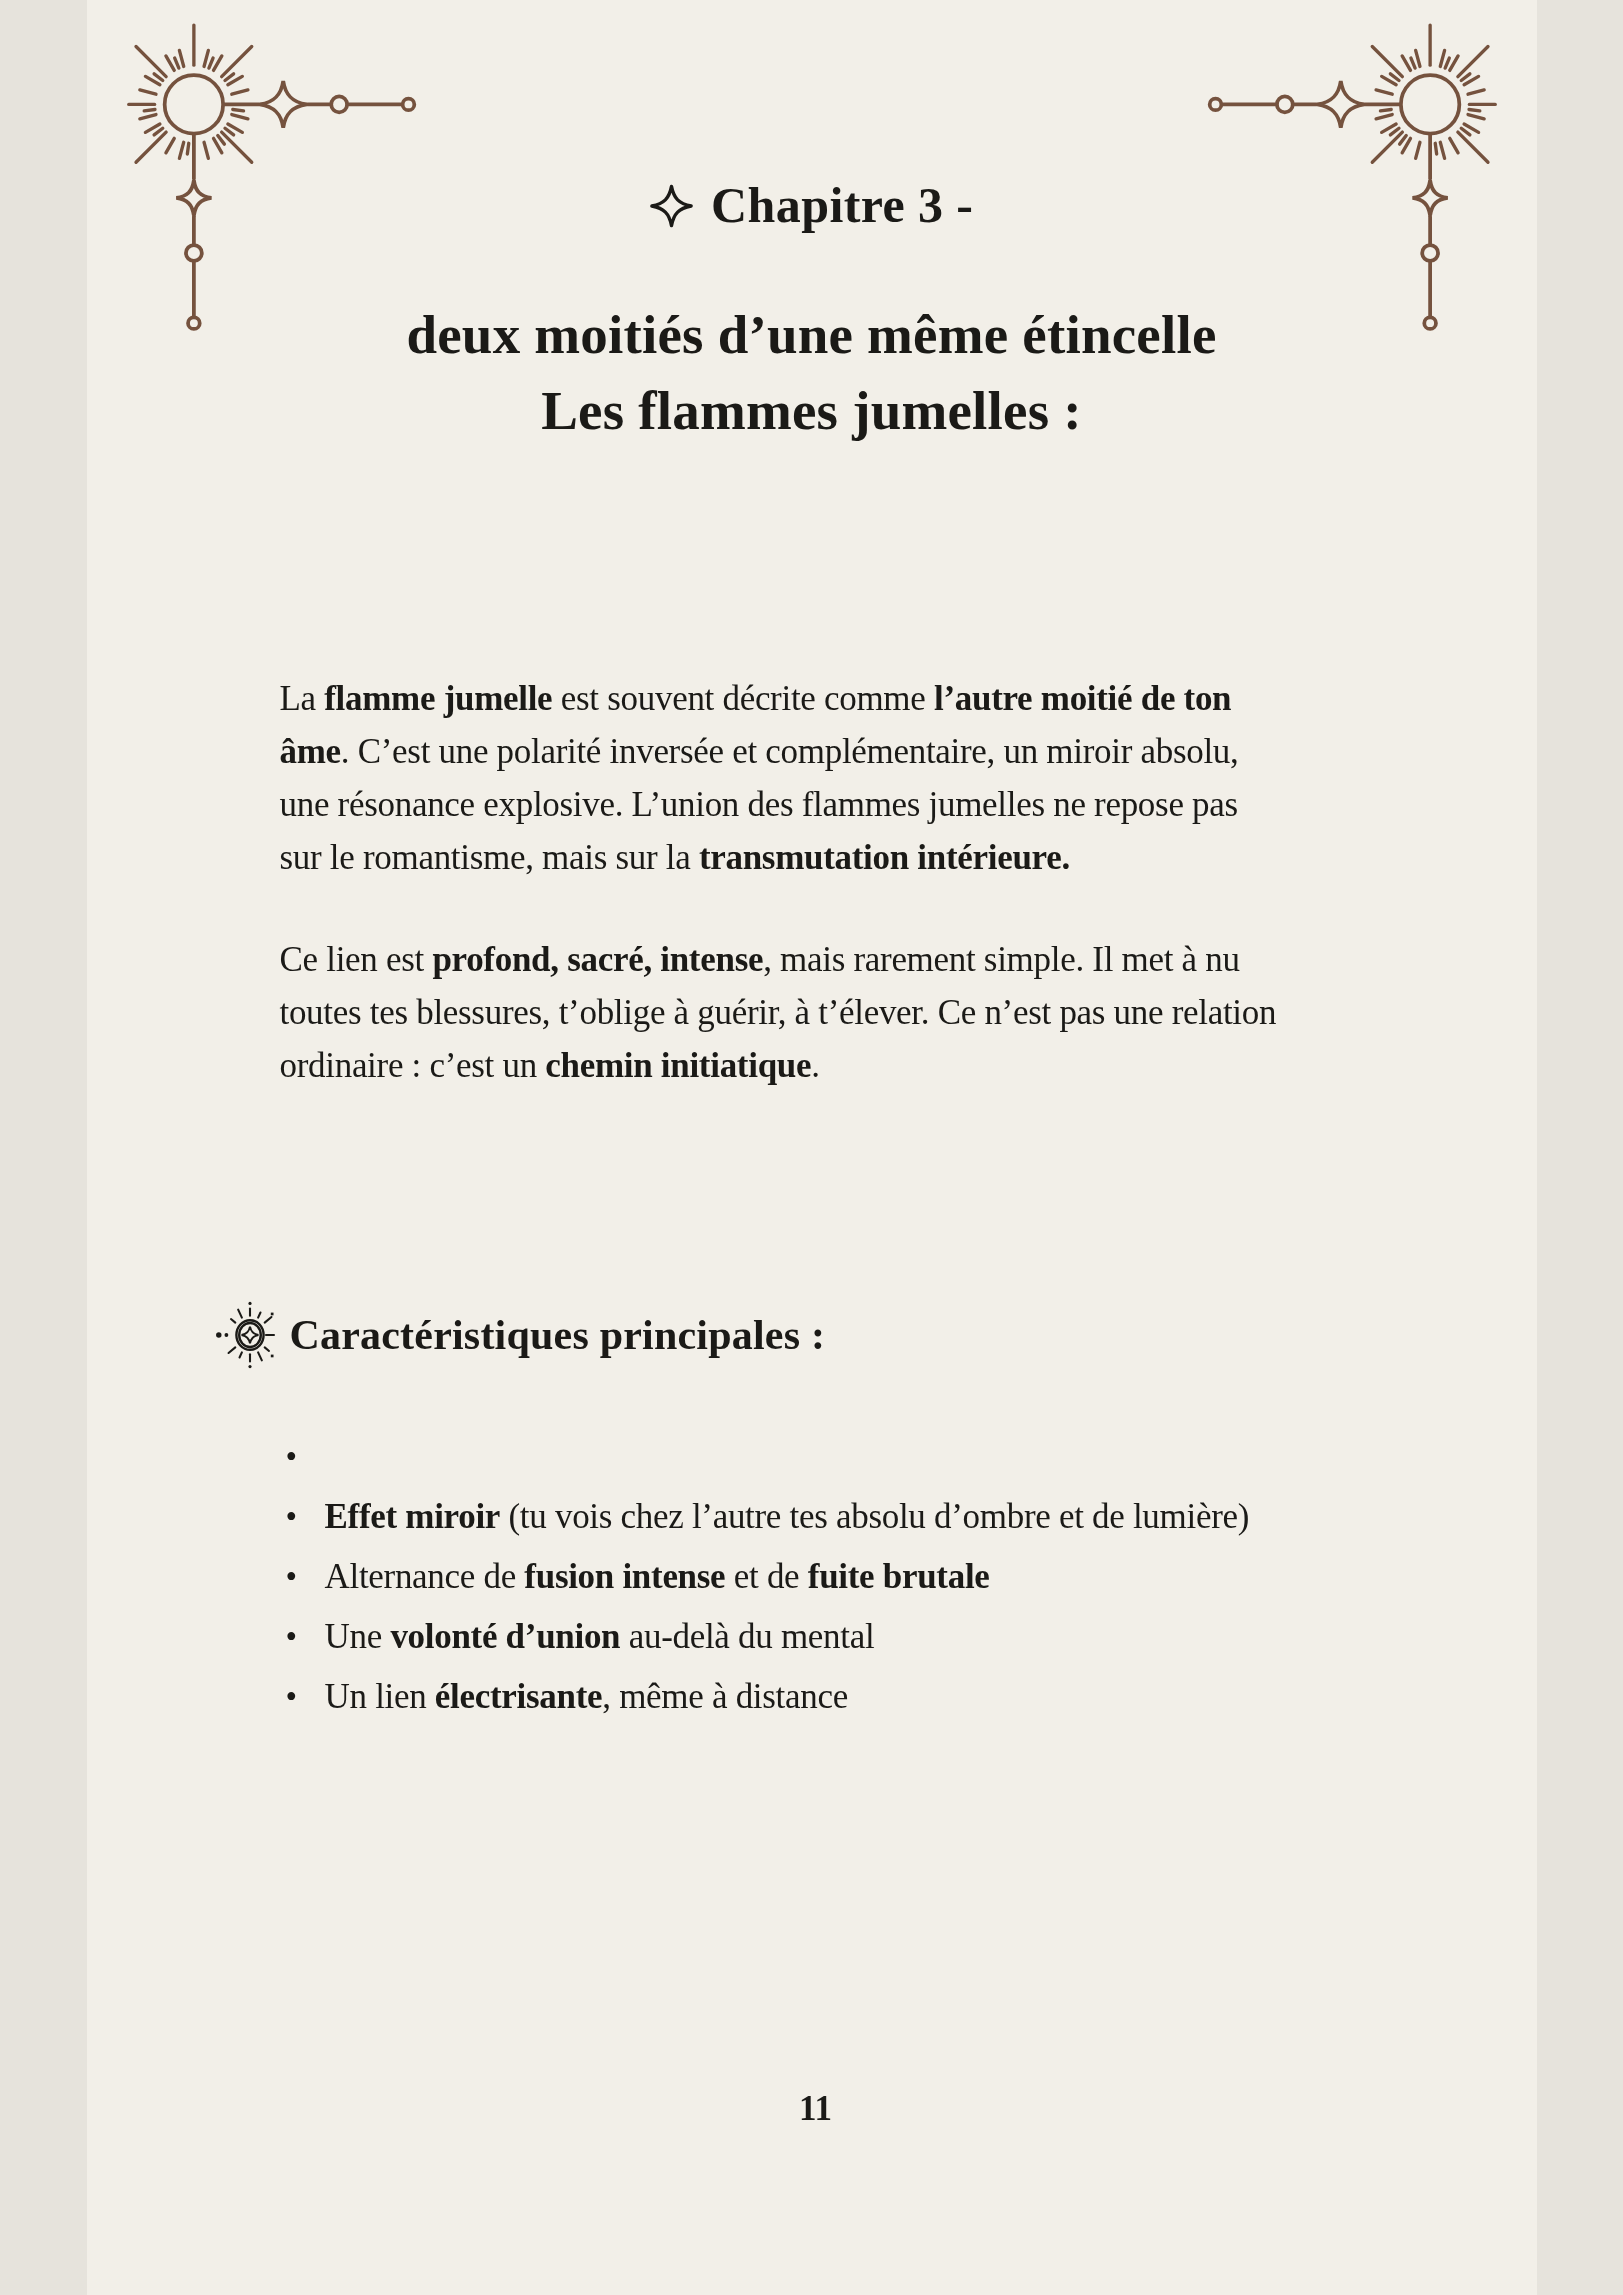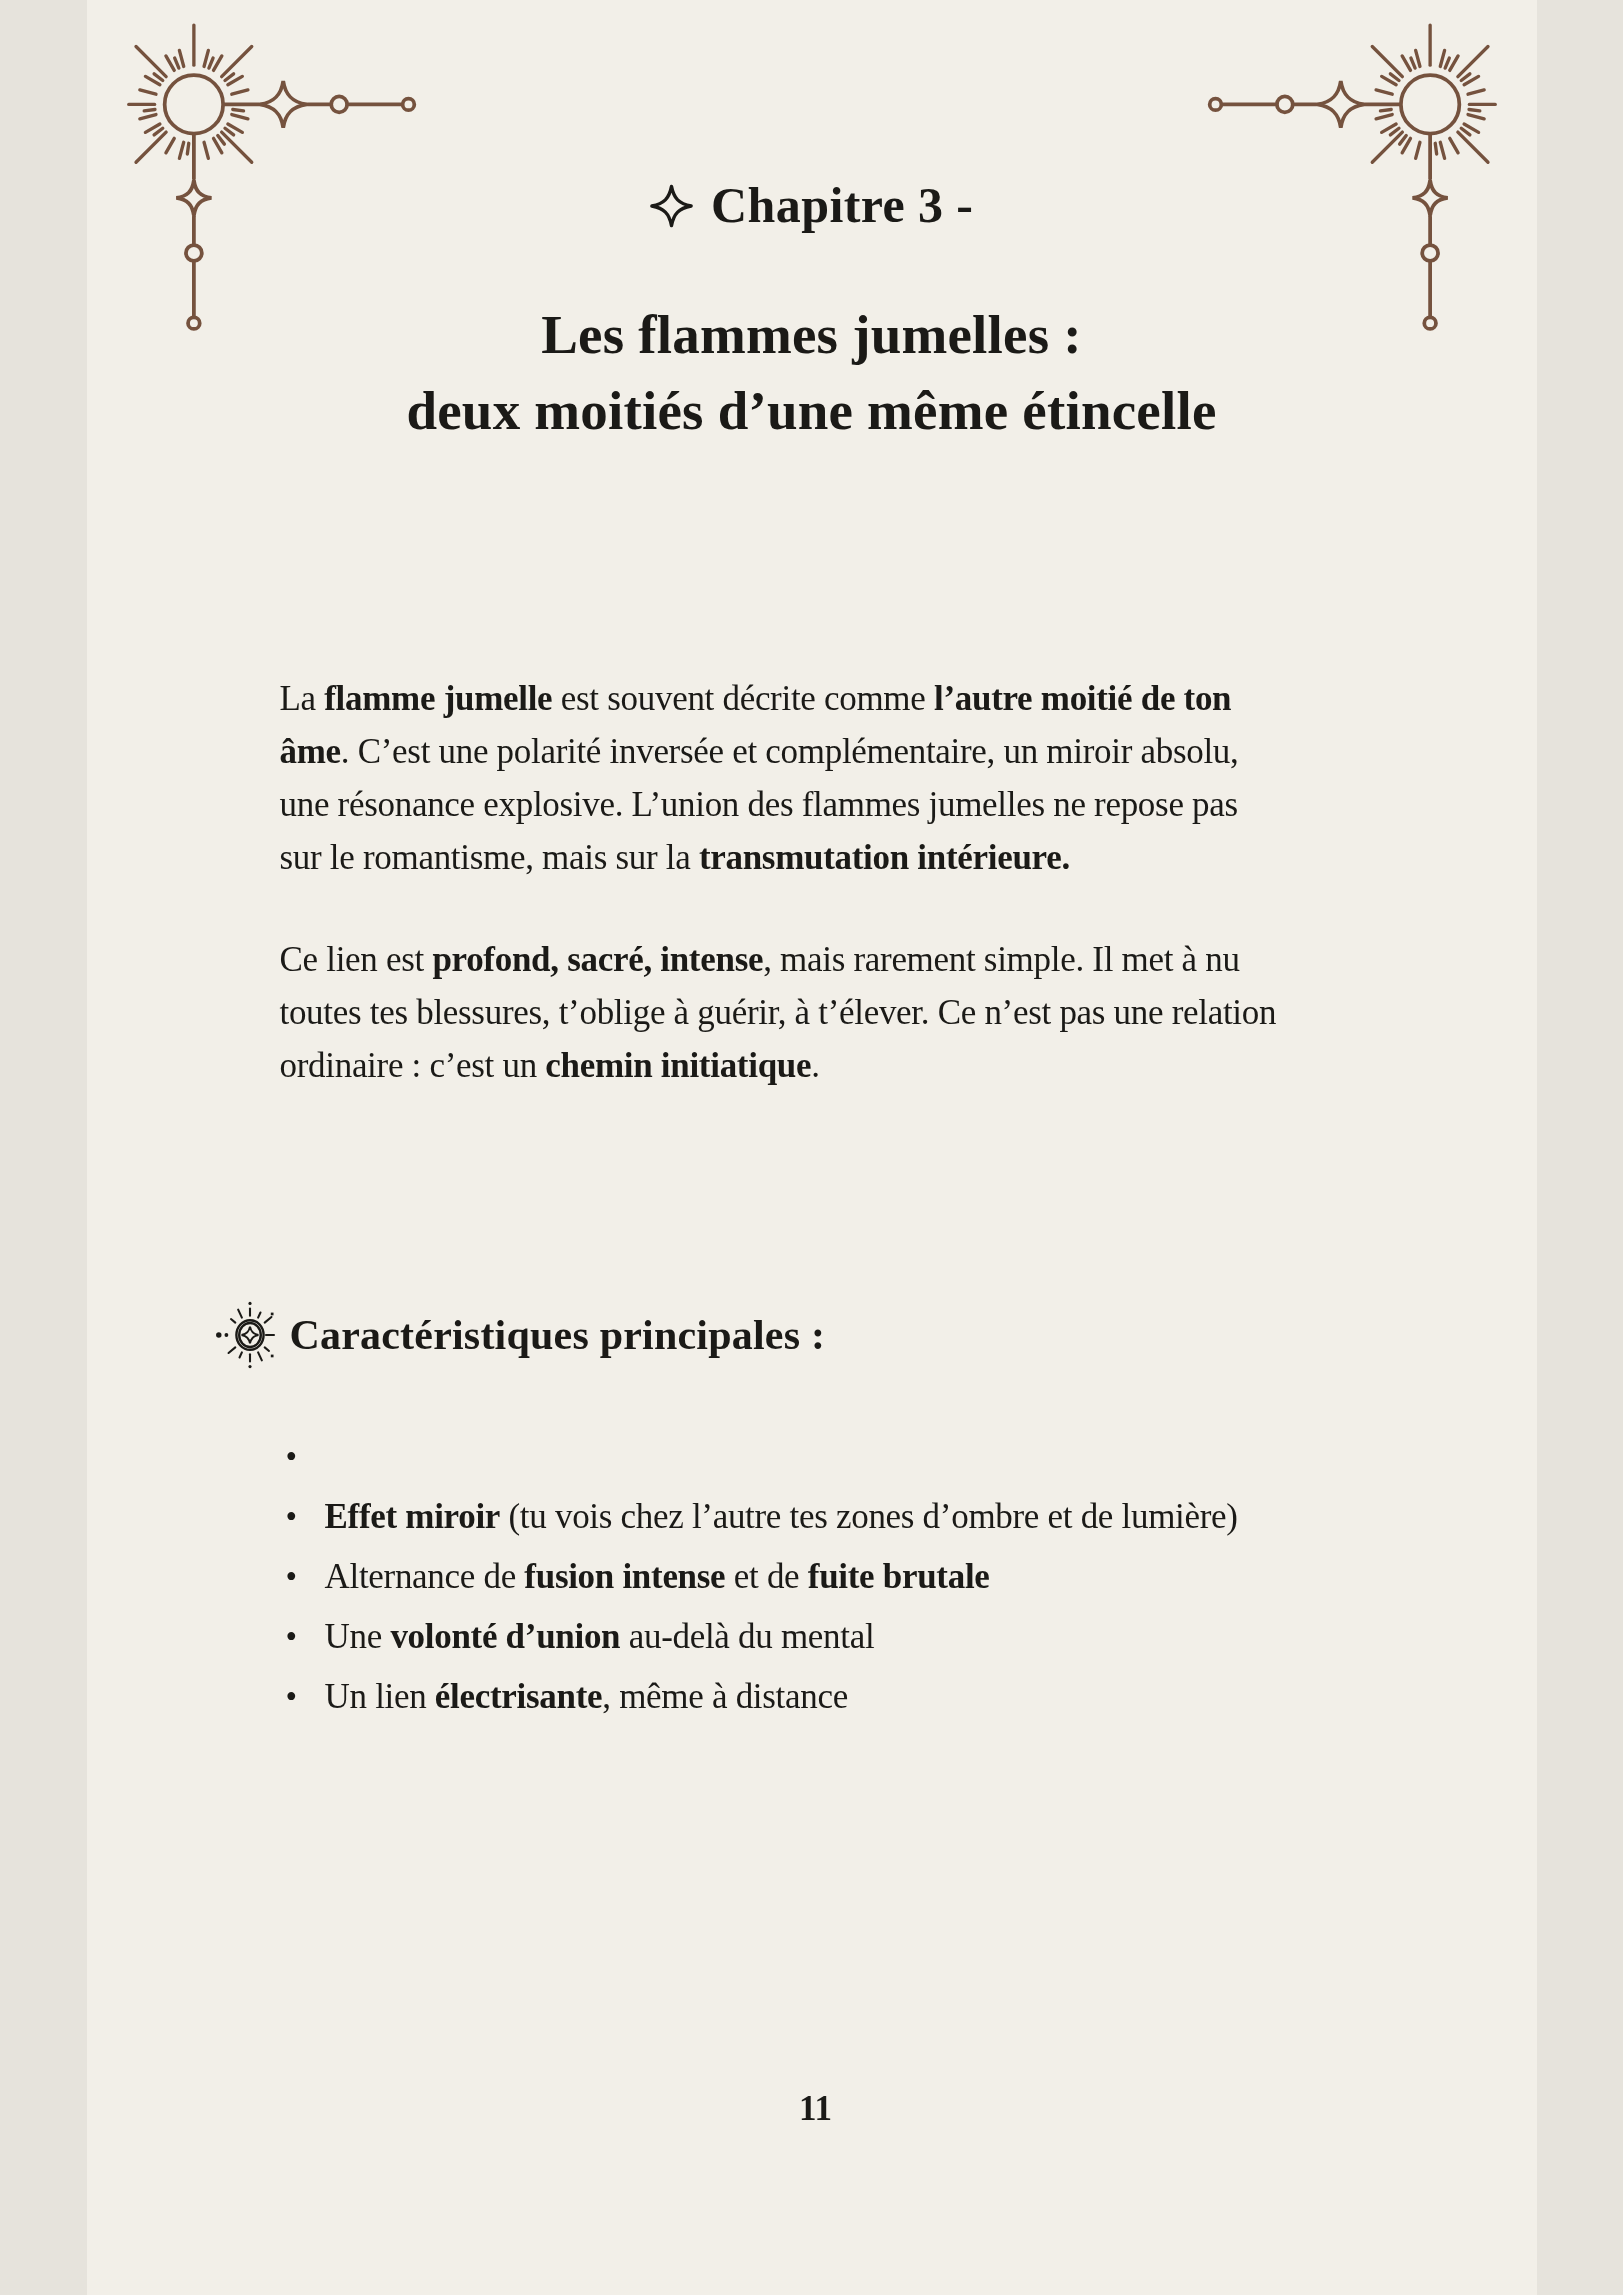"Les flammes jumelles :" div { order: before "deux moitiés d’une même étincelle" -> after "deux moitiés d’une même étincelle" }
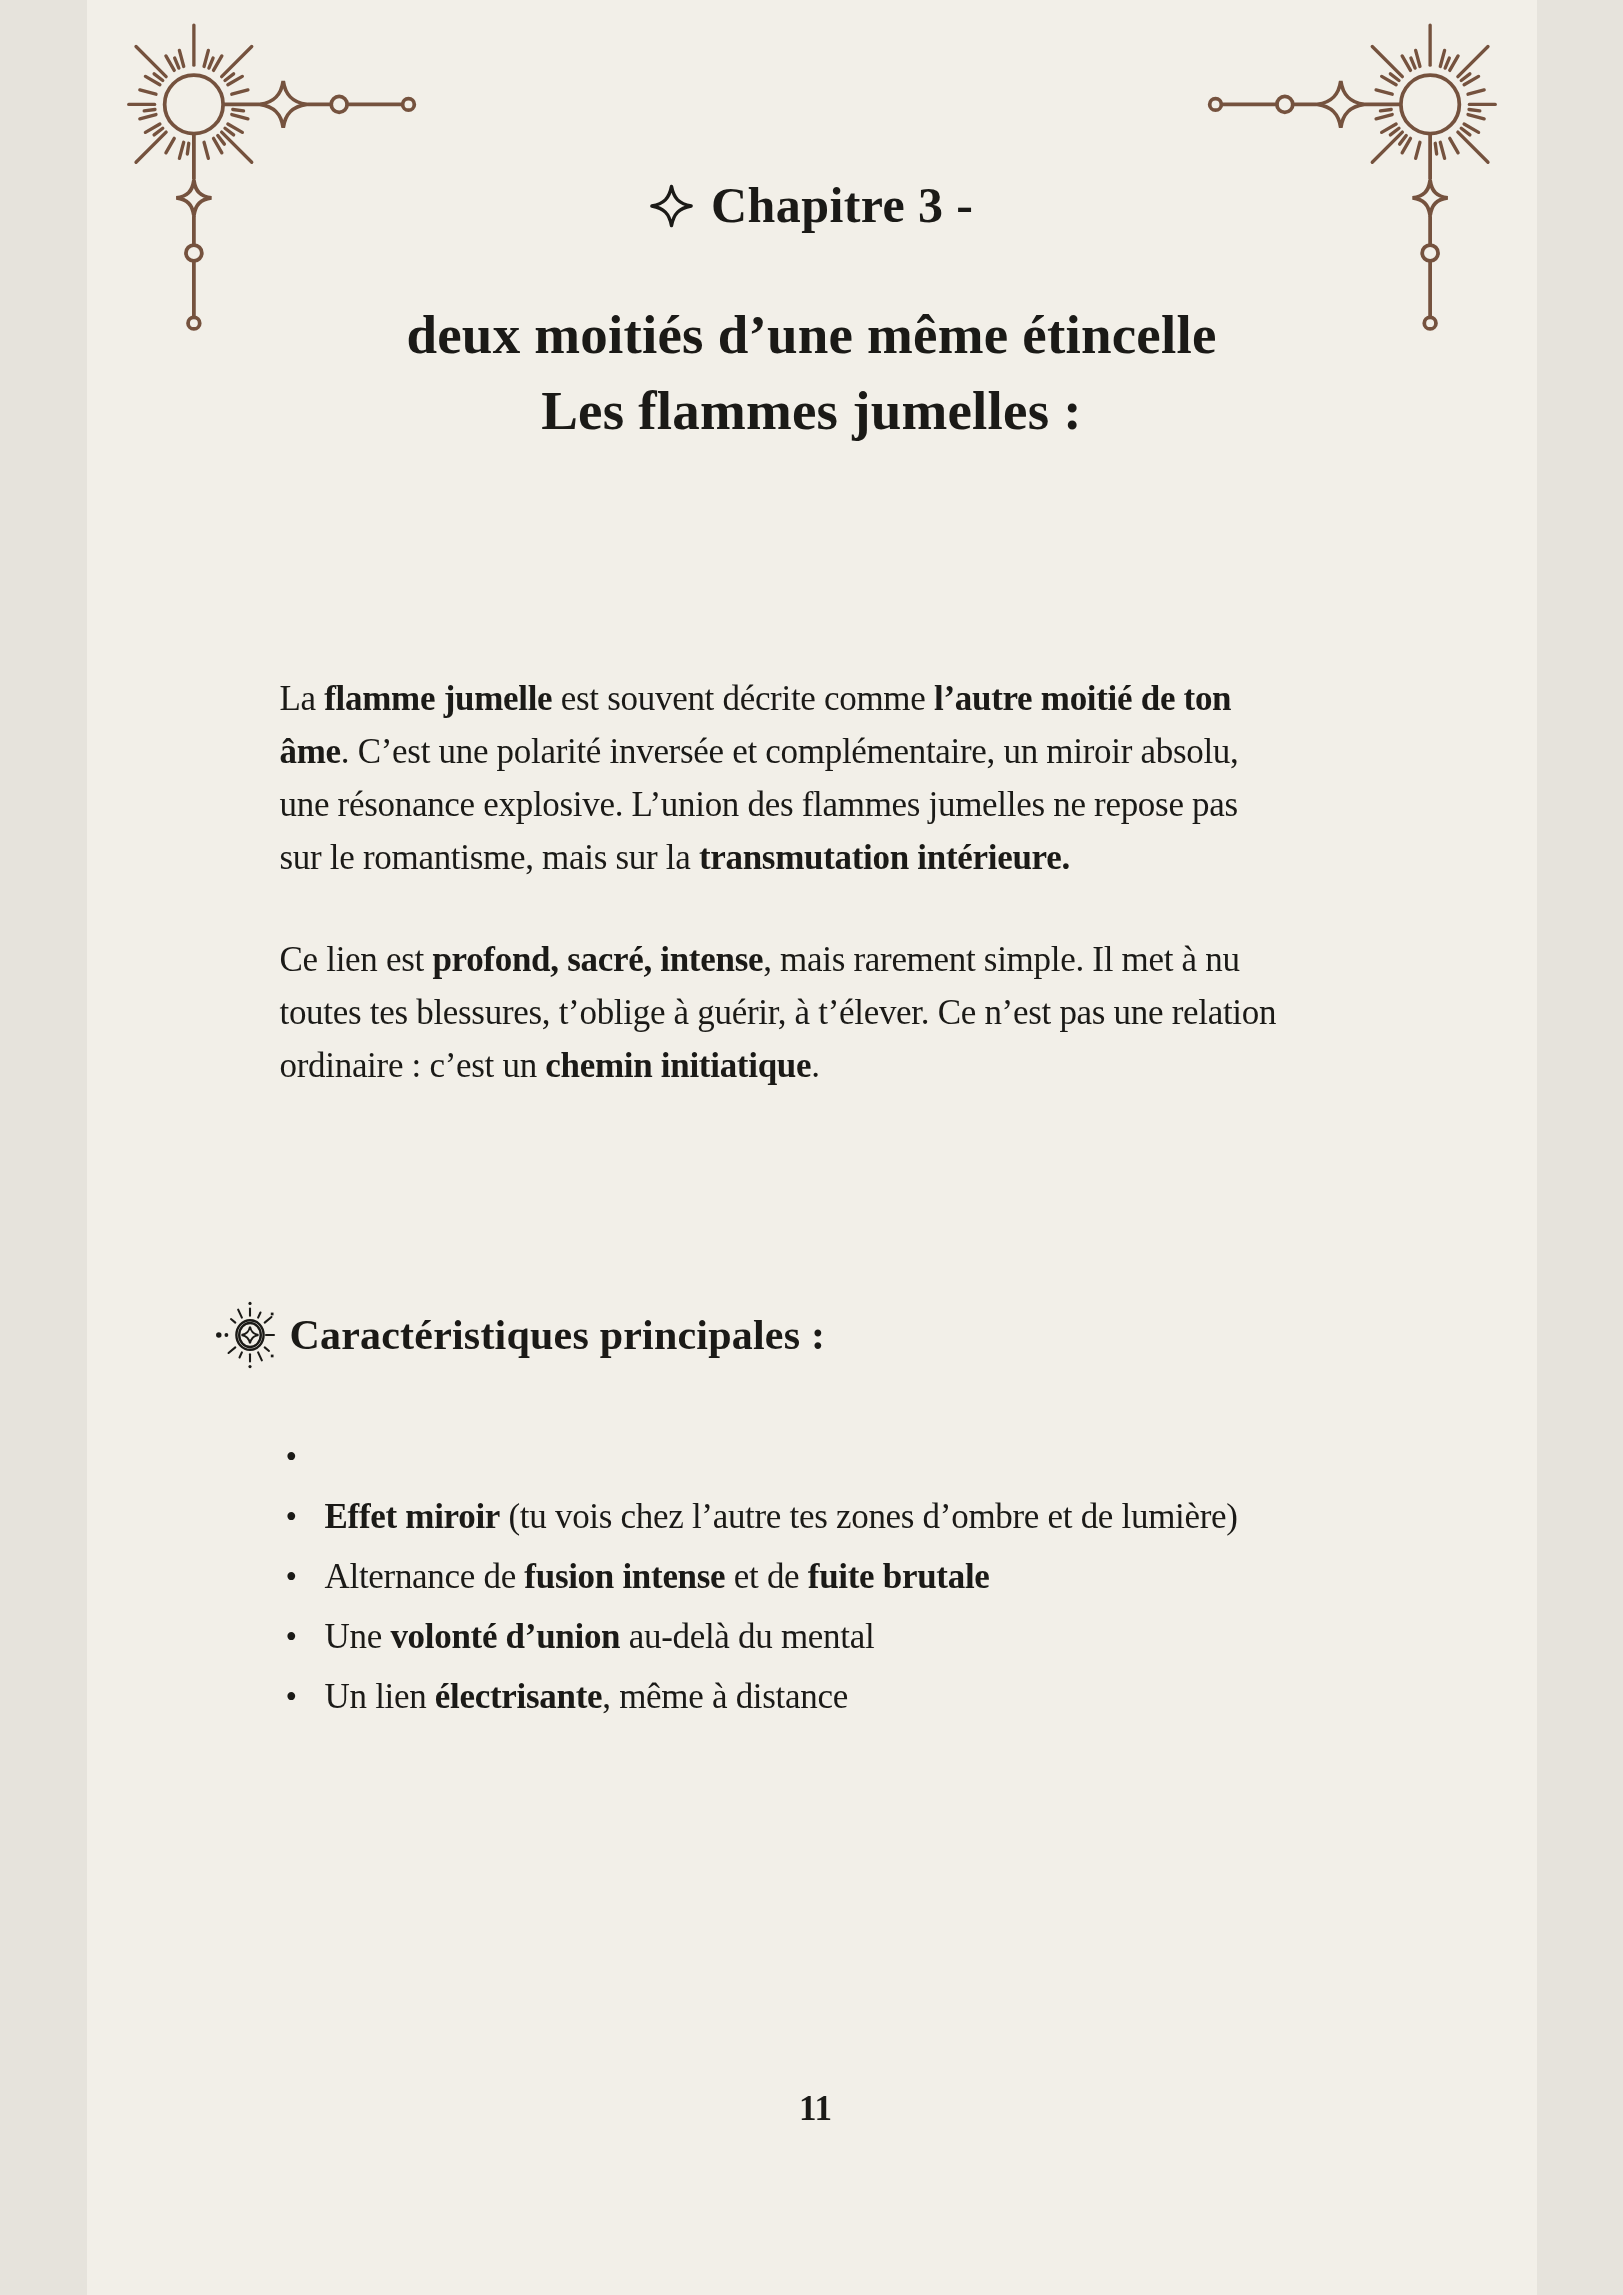"(tu vois chez l’autre tes" span { text: zones -> absolu }
